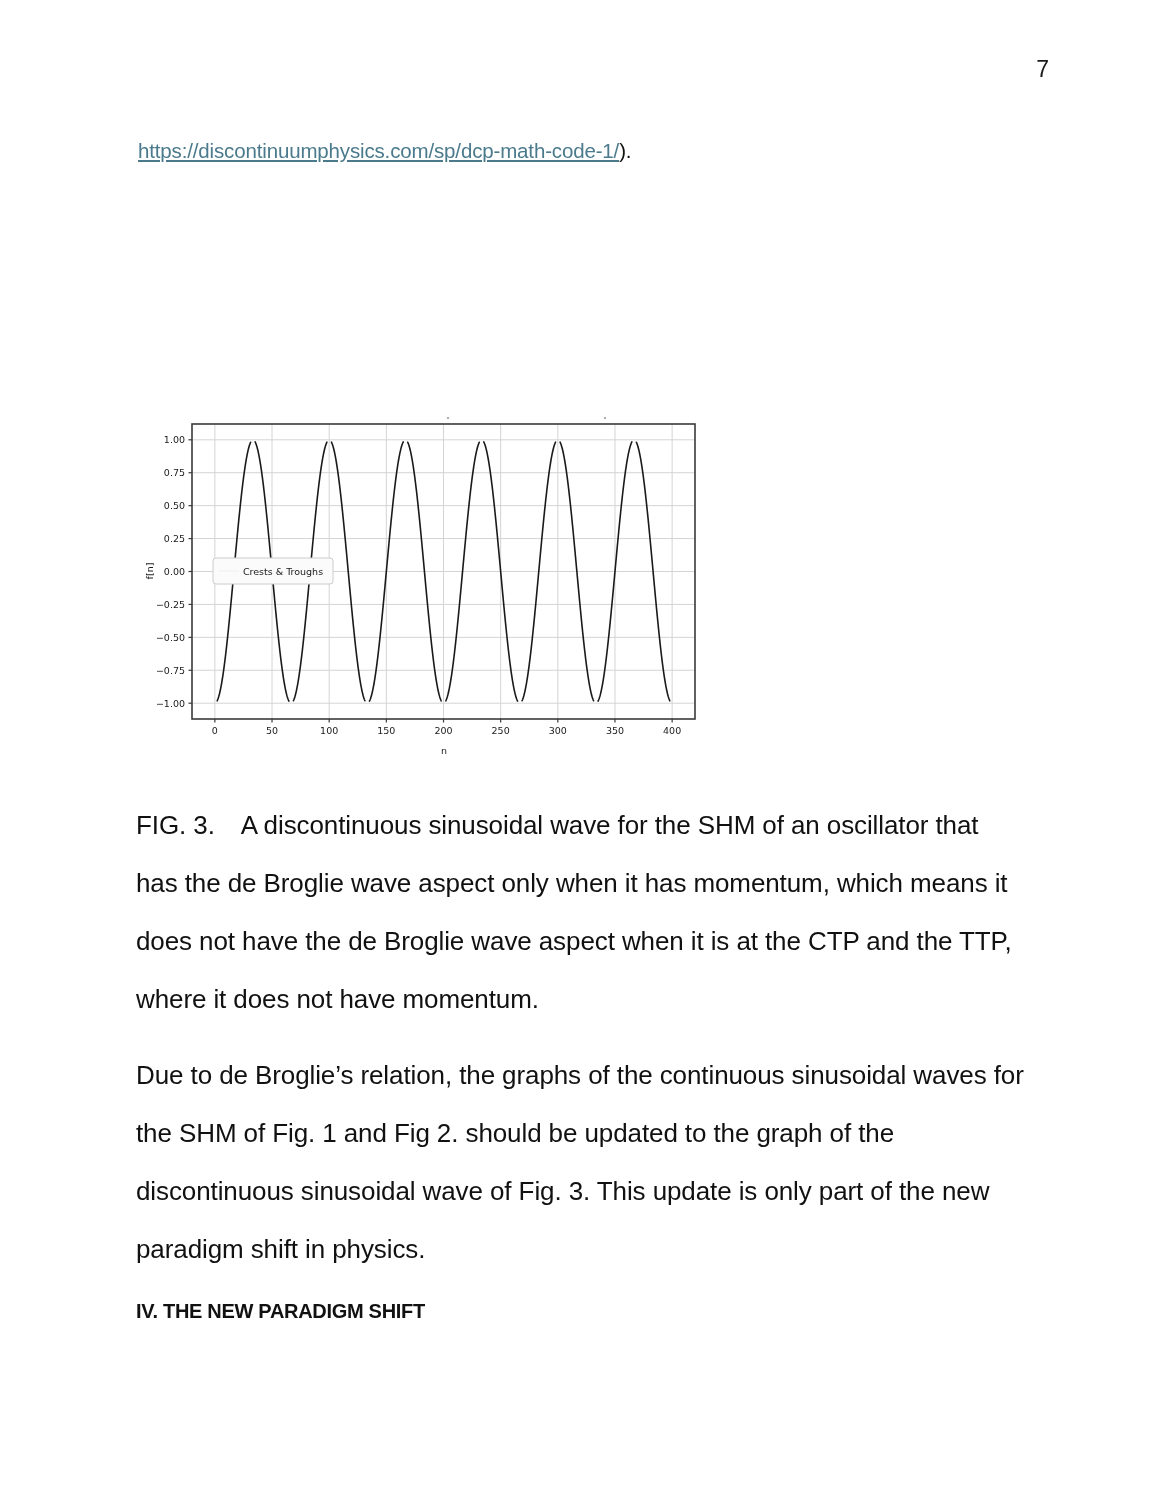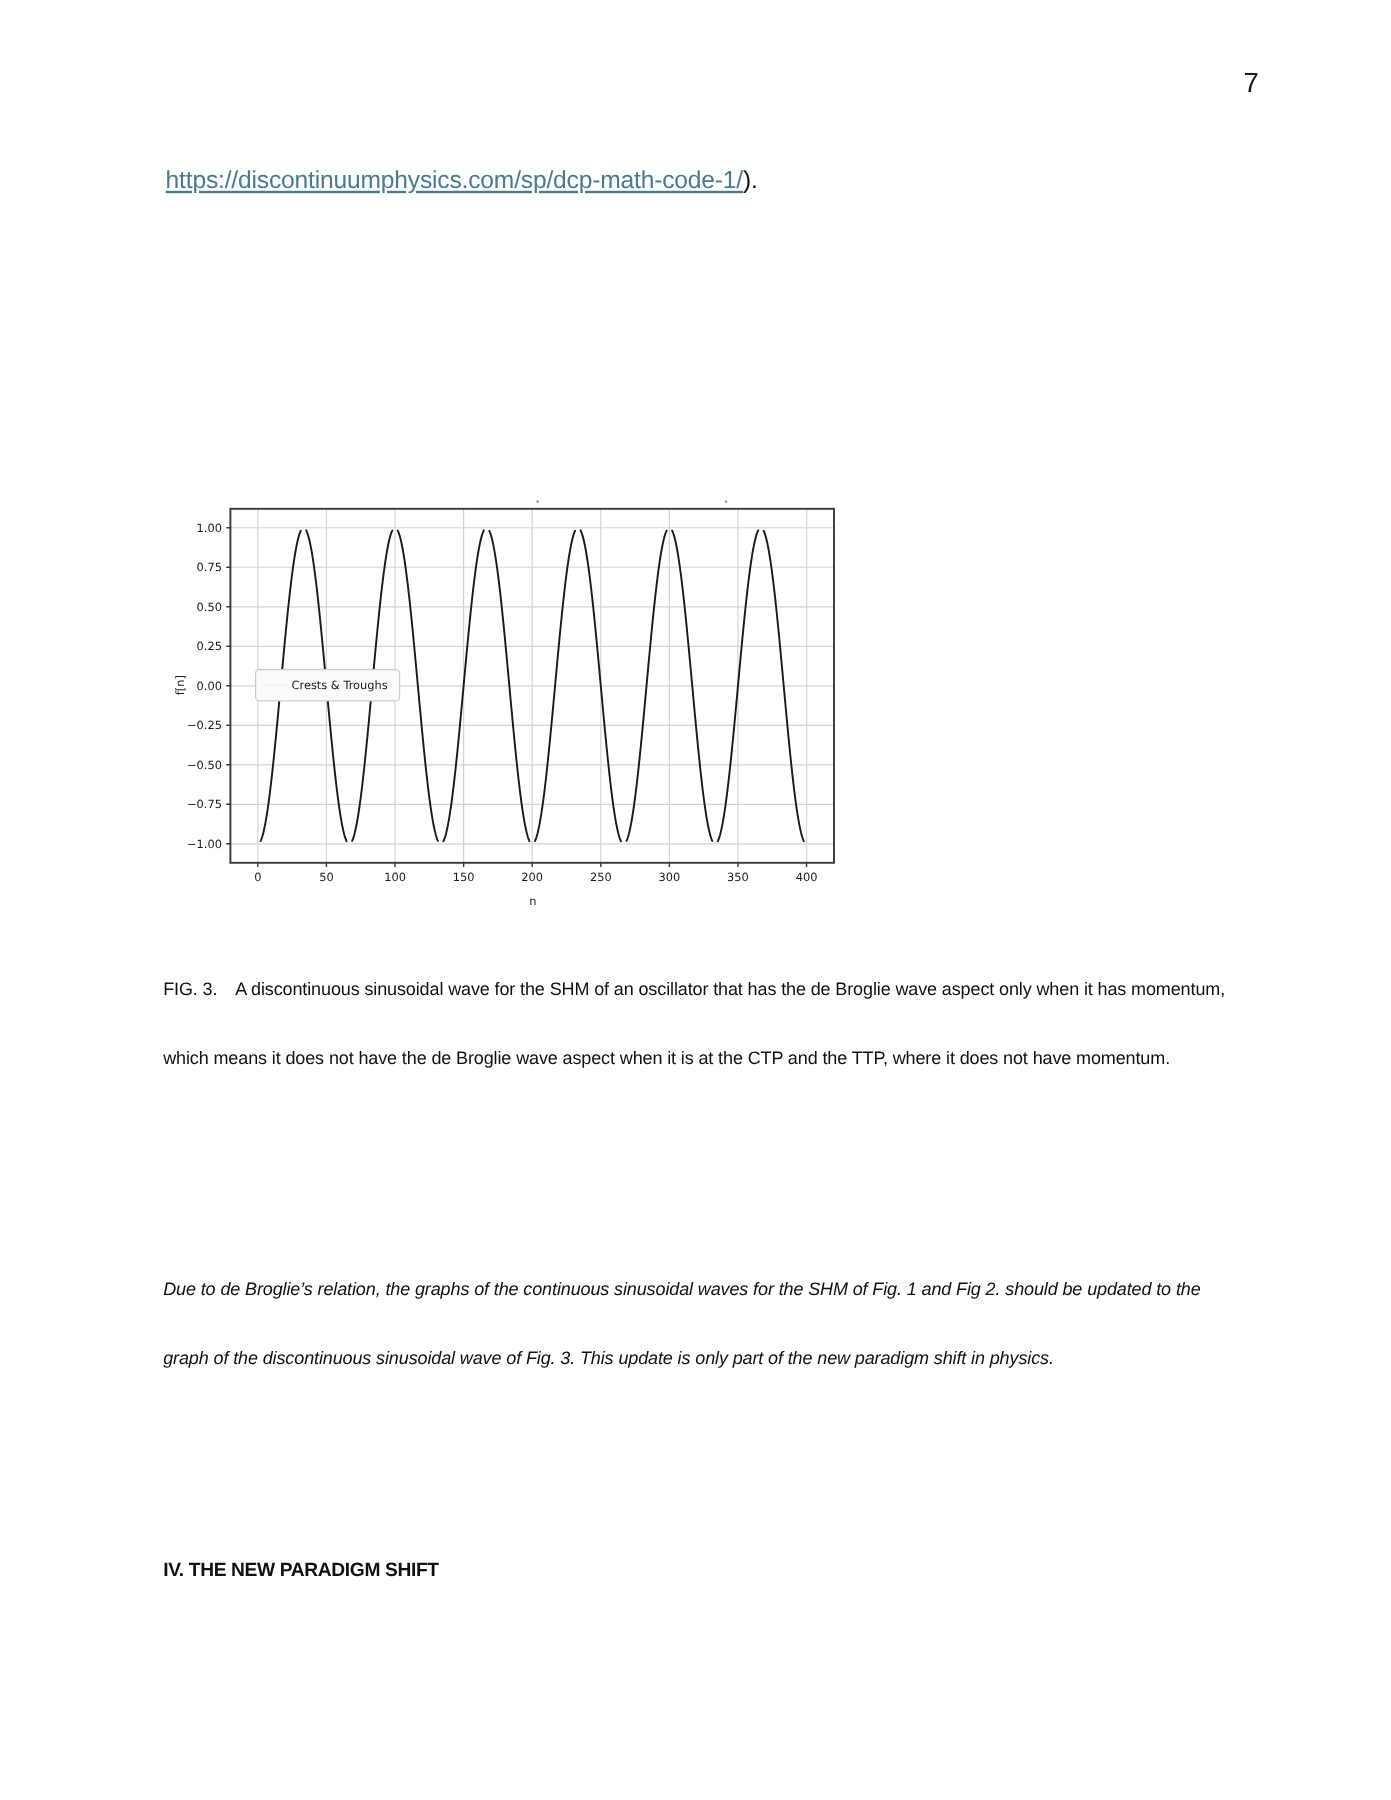"FIG. 3. A discontinuous sinusoidal" .body-block { font-size: 15px -> 26px }
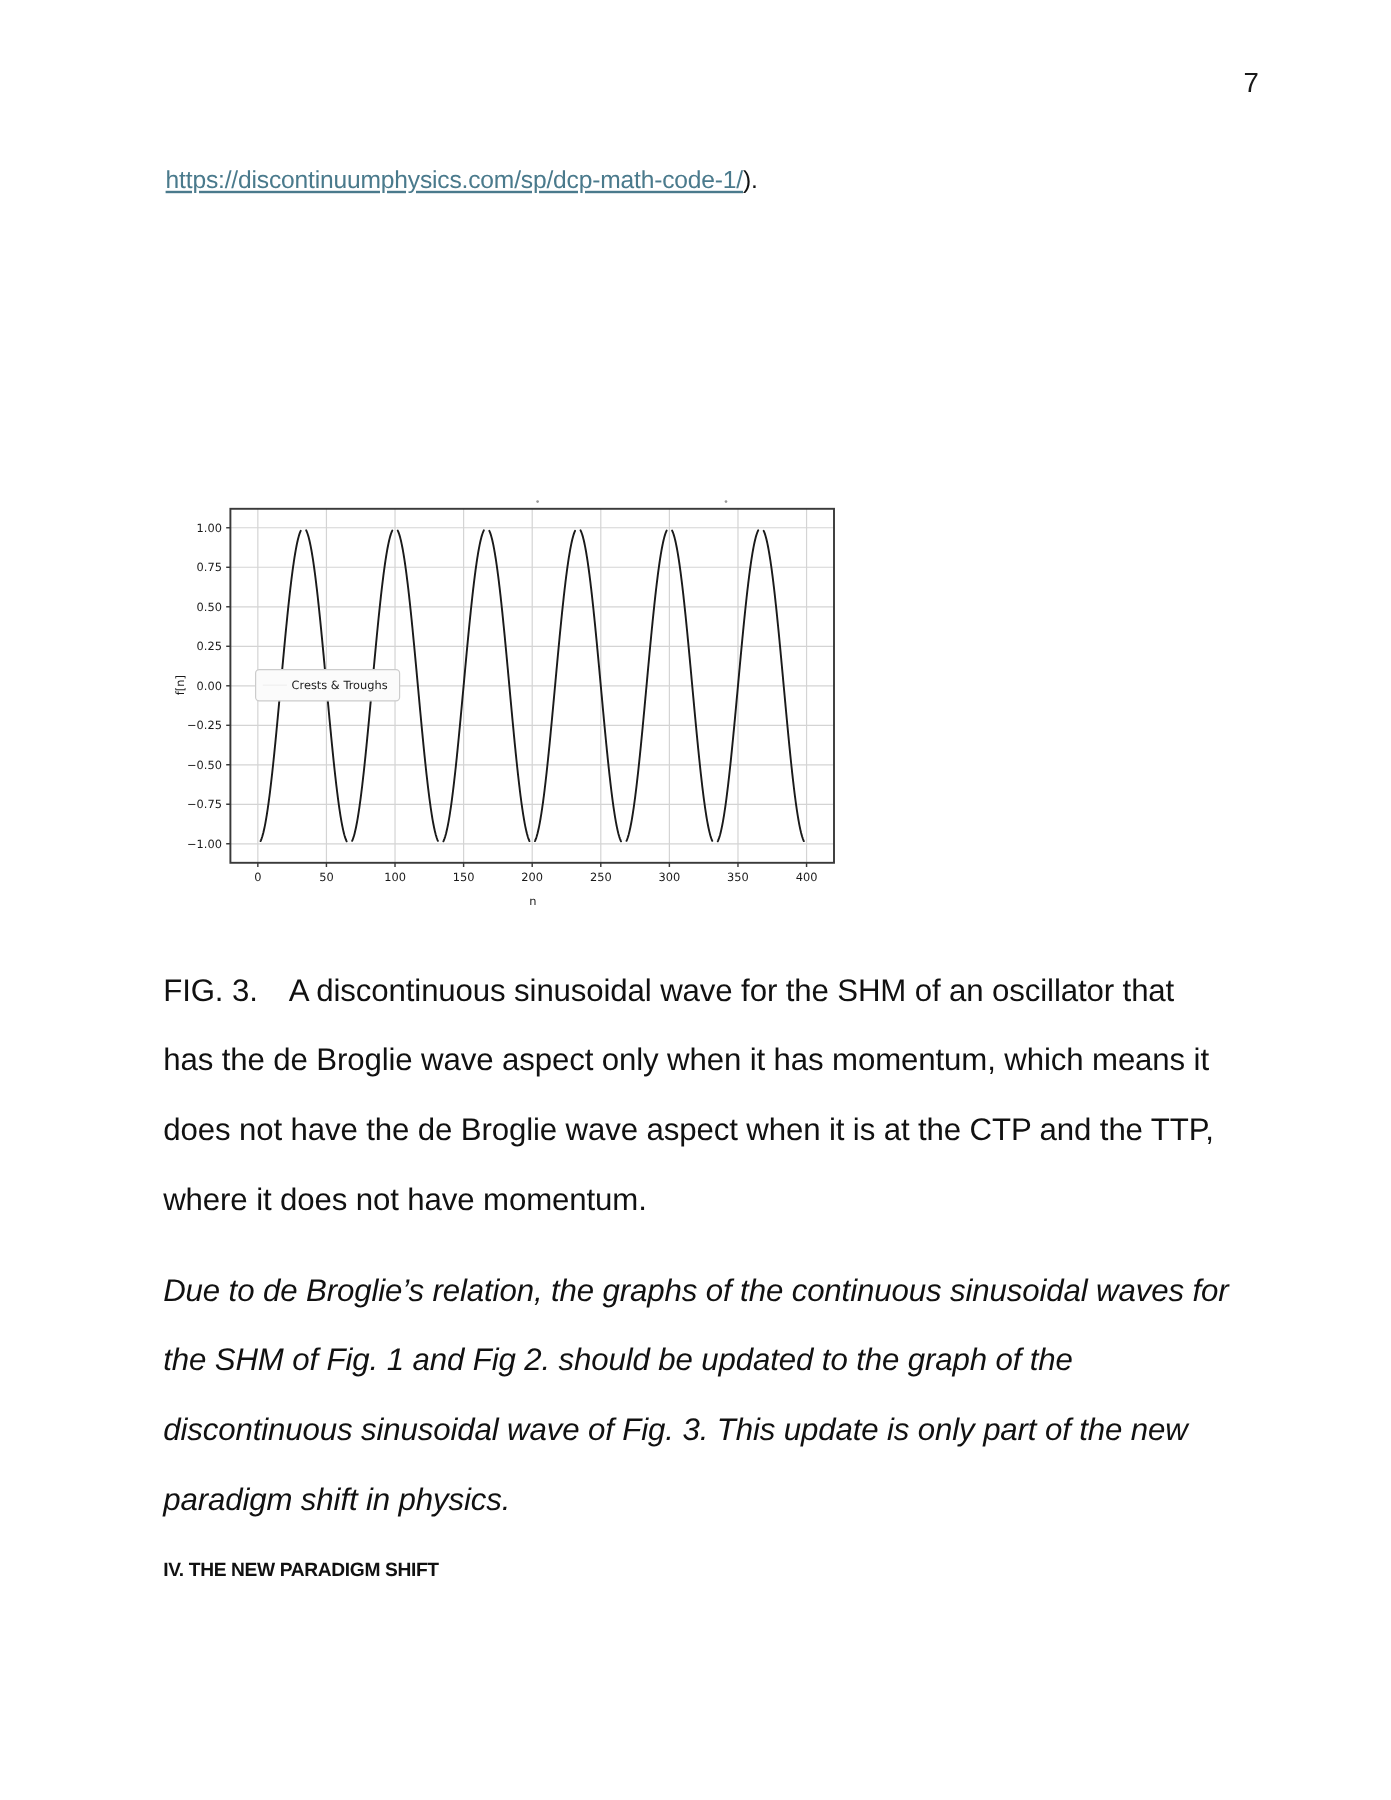"Due to de Broglie’s relation," #paragraph-1 { font-style: italic -> none }
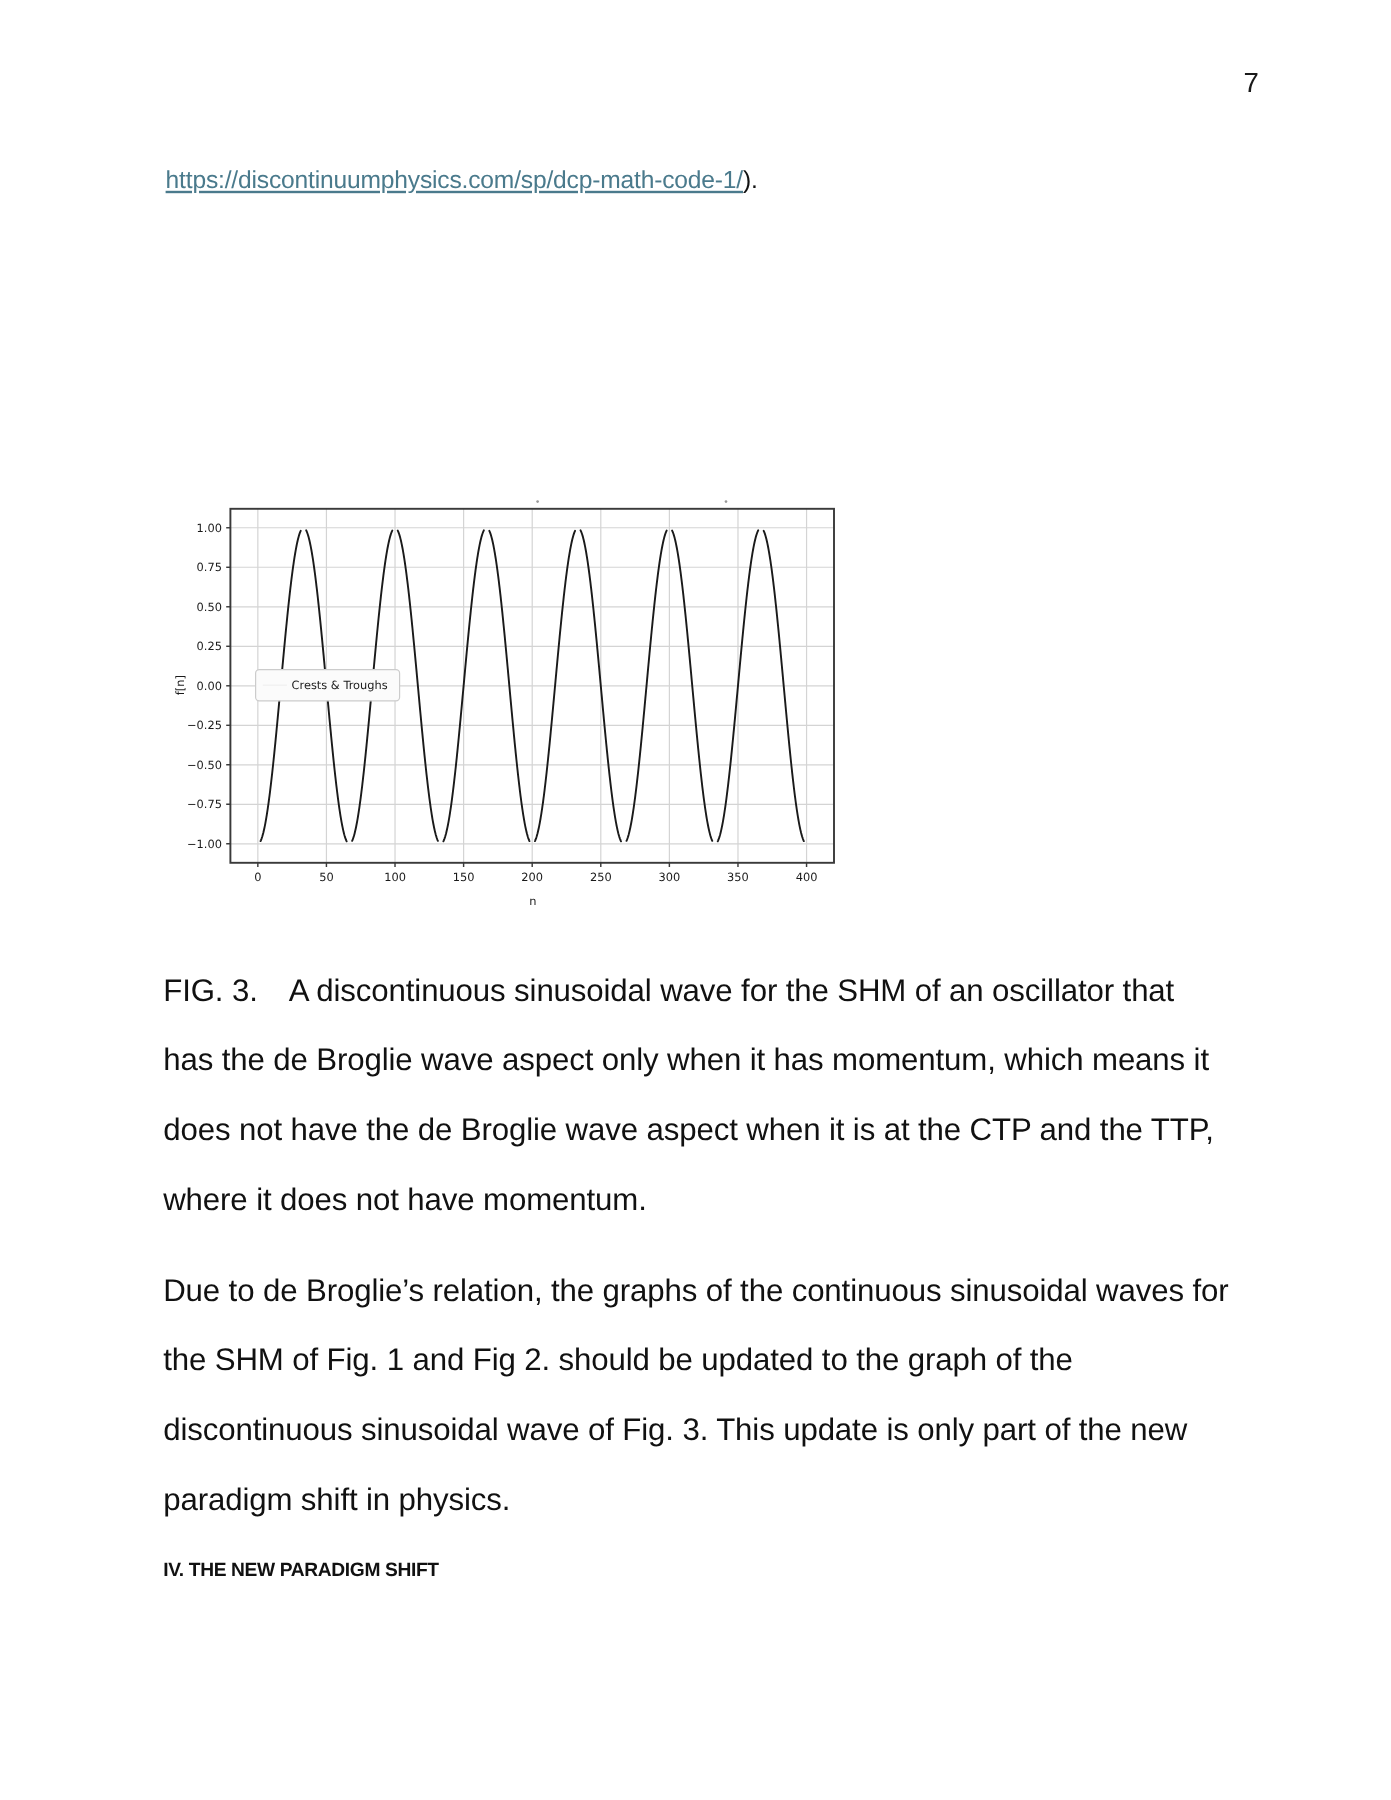"IV. THE NEW PARADIGM SHIFT" #section-heading { font-size: 16px -> 20px }
